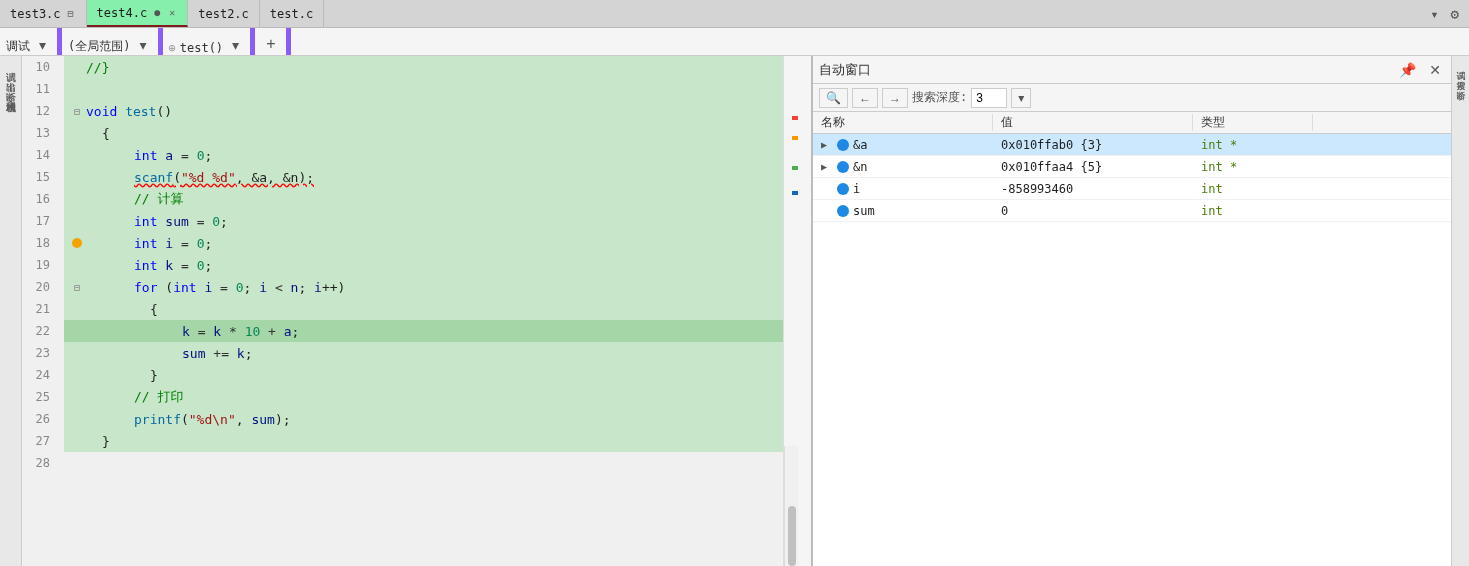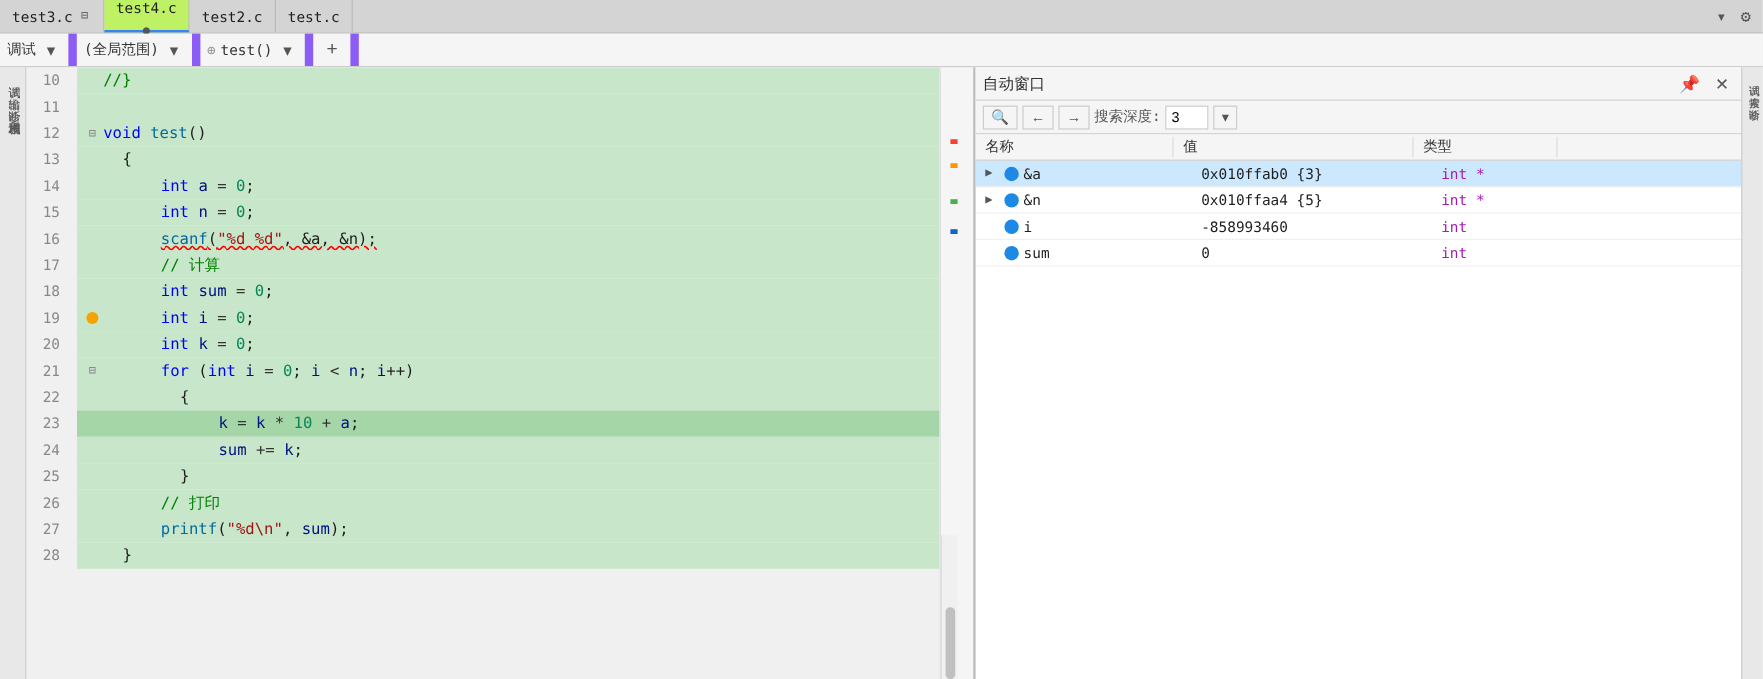"test4.c" .tab.active { background: #bef264 -> #86efac; border-bottom: 2px solid #3b82f6 -> 2px solid #7f1d1d; flex-direction: column -> none }
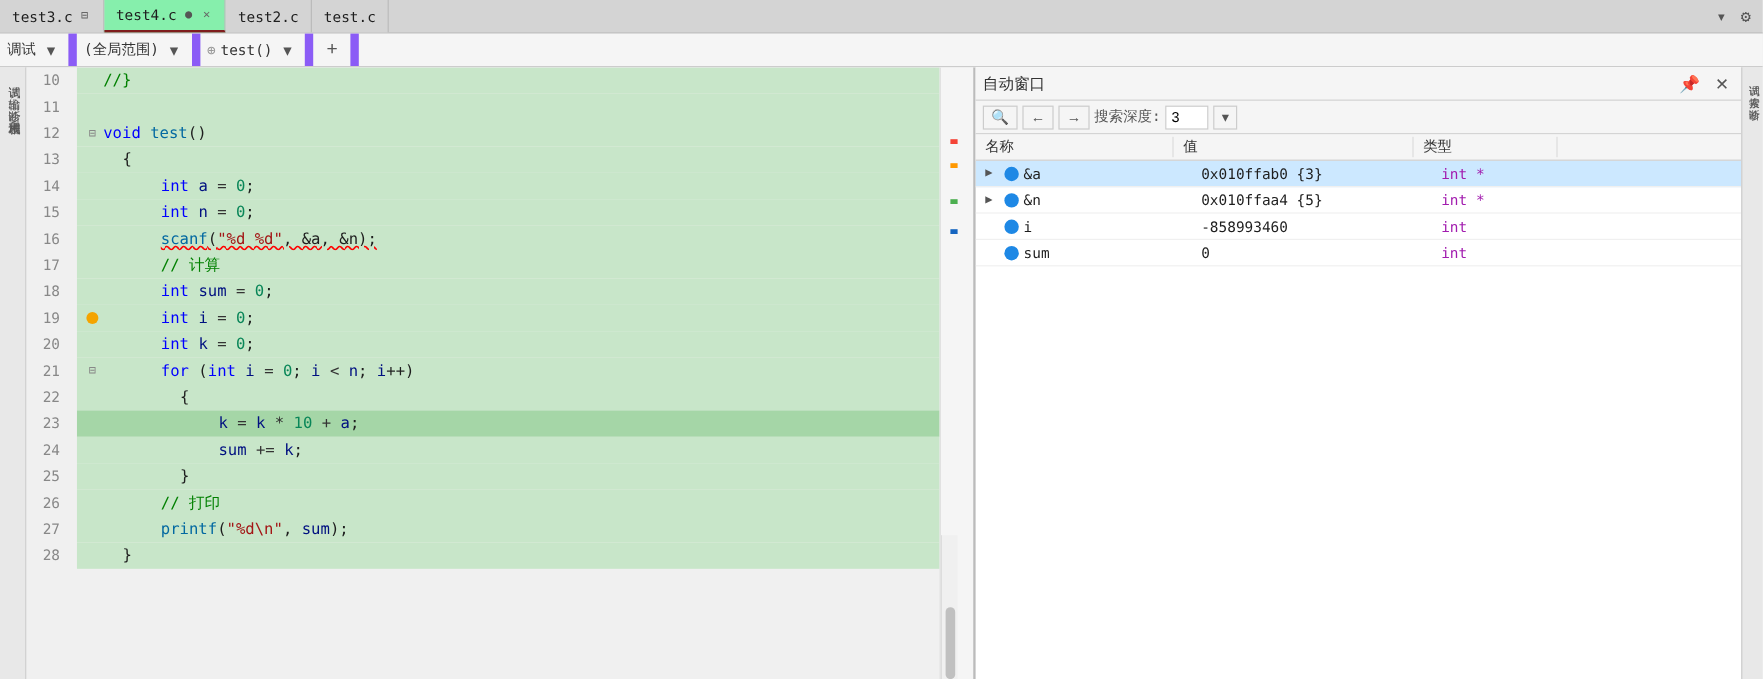"调试" .toolbar-section { align-items: center -> flex-end; border-right: 7px solid #8b5cf6 -> 5px solid #8b5cf6 }
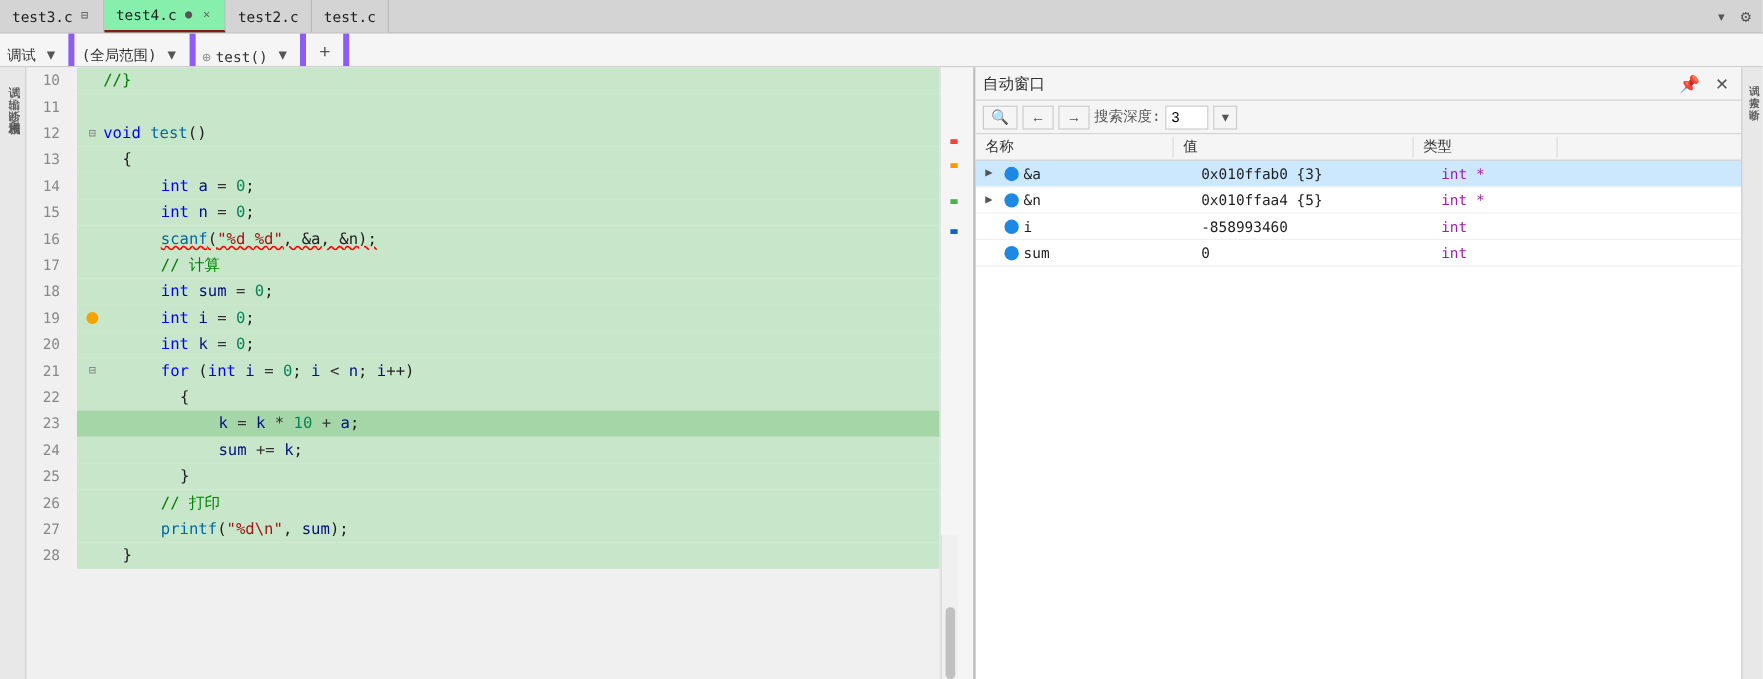"名称" .watch-col-name { width: 165px -> 180px }
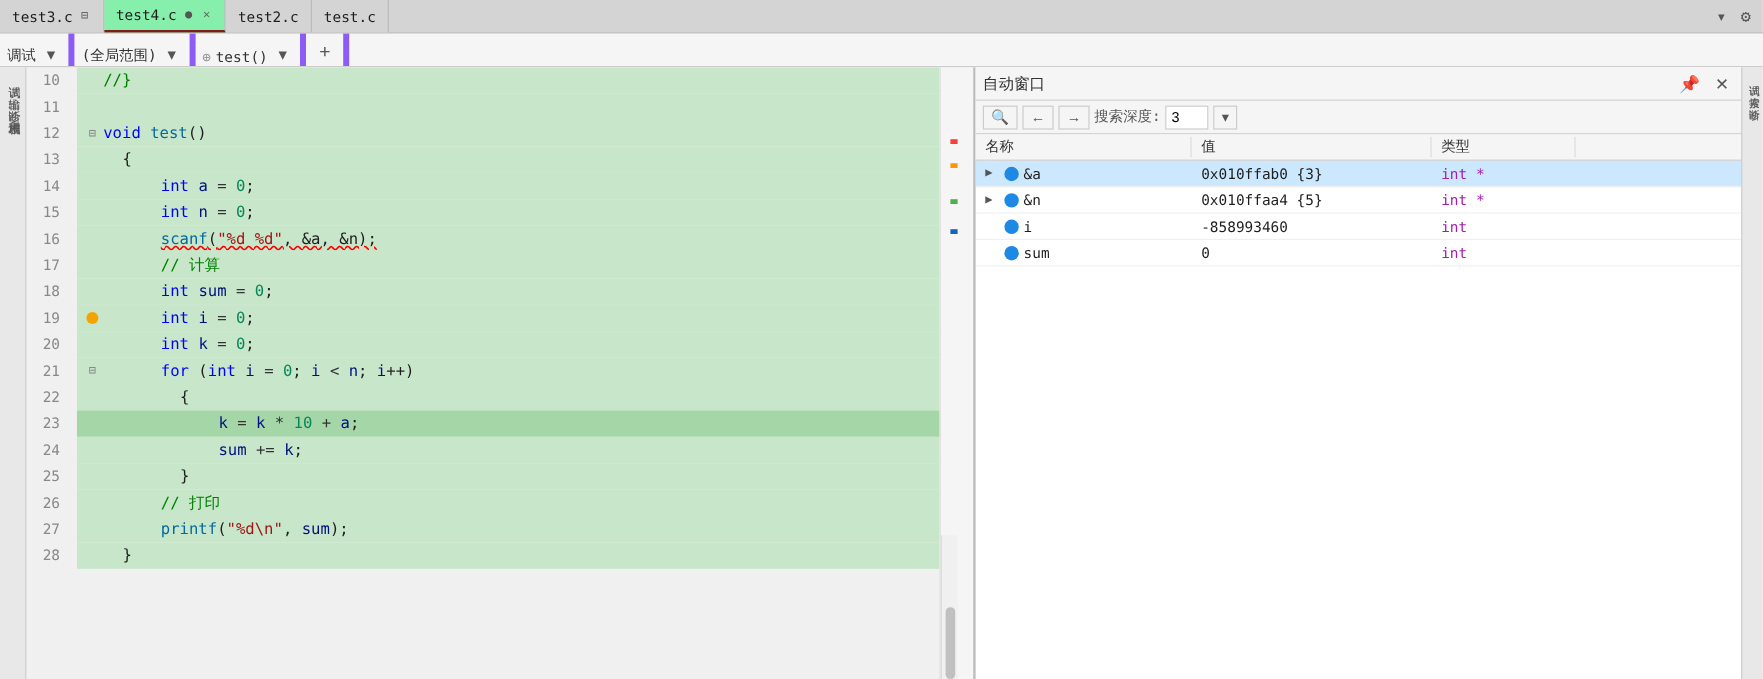"int *" .watch-cell-type { color: #a21caf -> #4d7c0f }
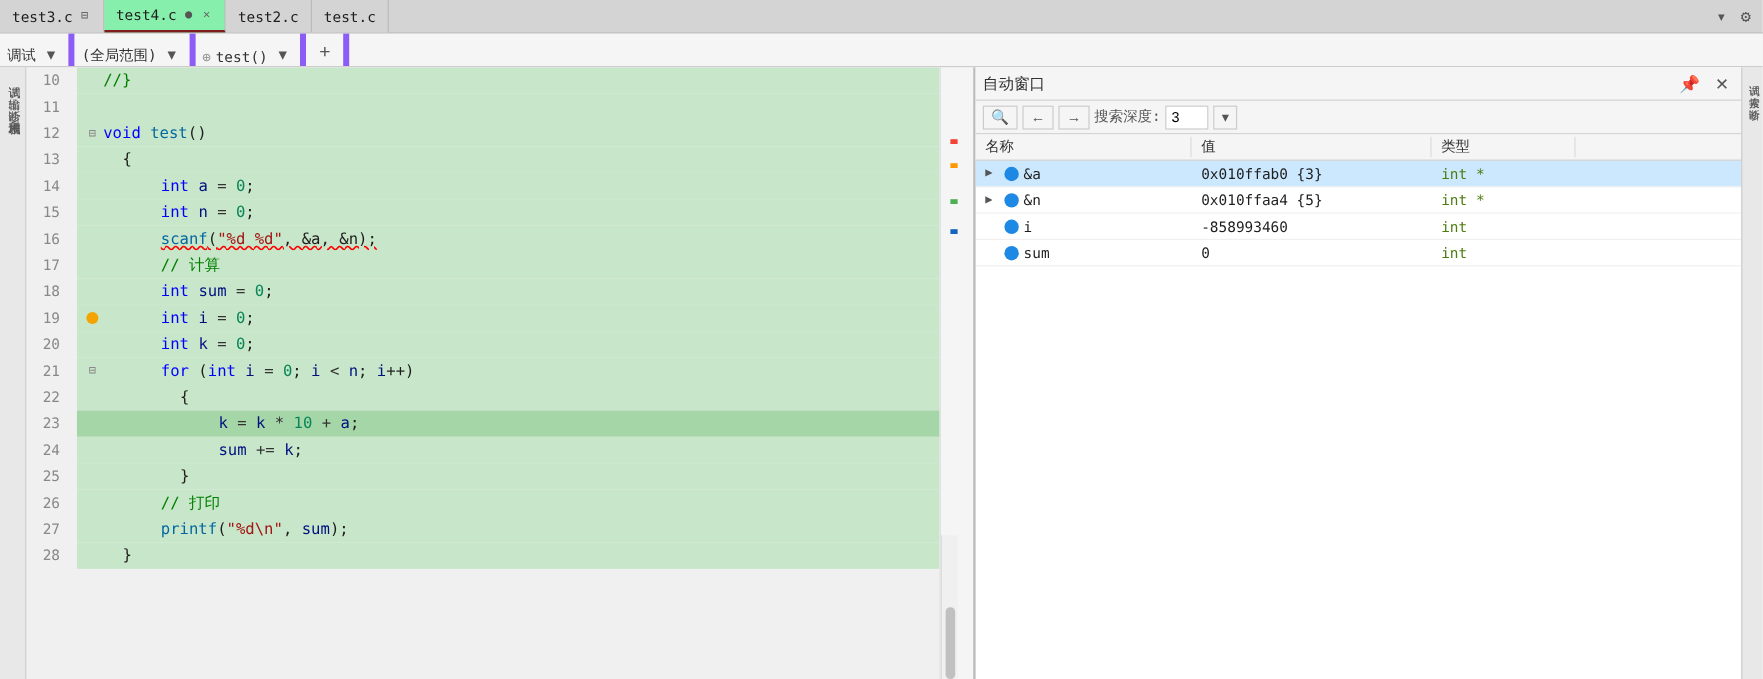"int n = 0;" div.code-line { html: <div> <div></div> <span><span>int</span> <span>n</span> <span>=</span> <span>0</span>;</span> </div> -> none }
